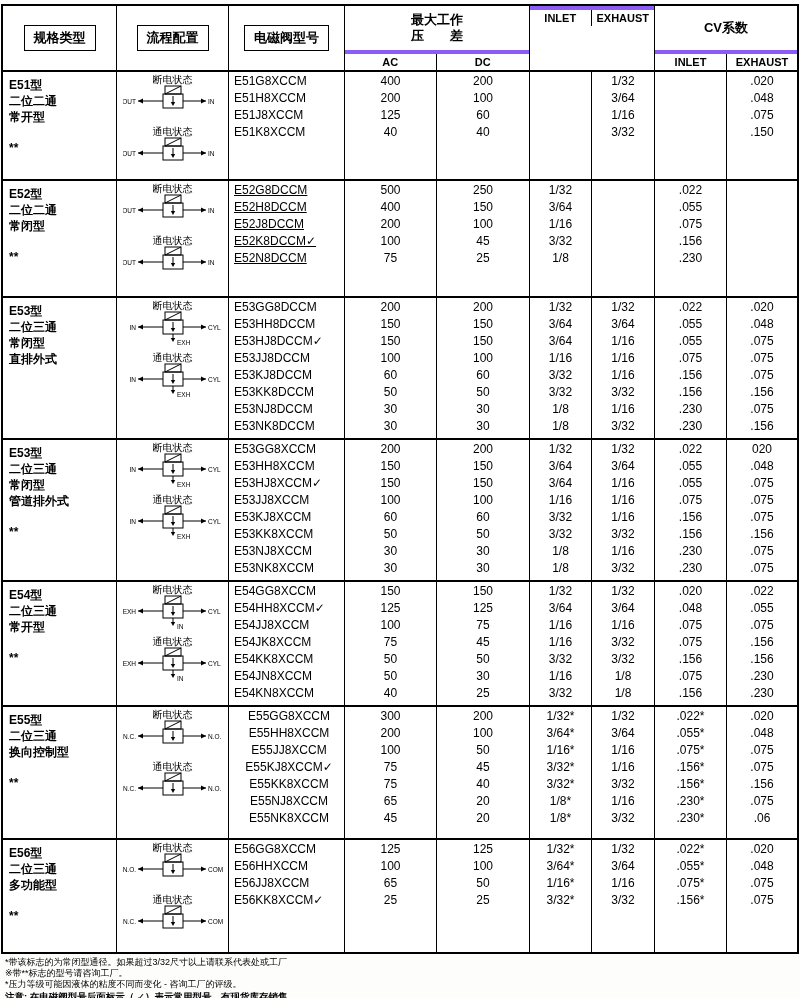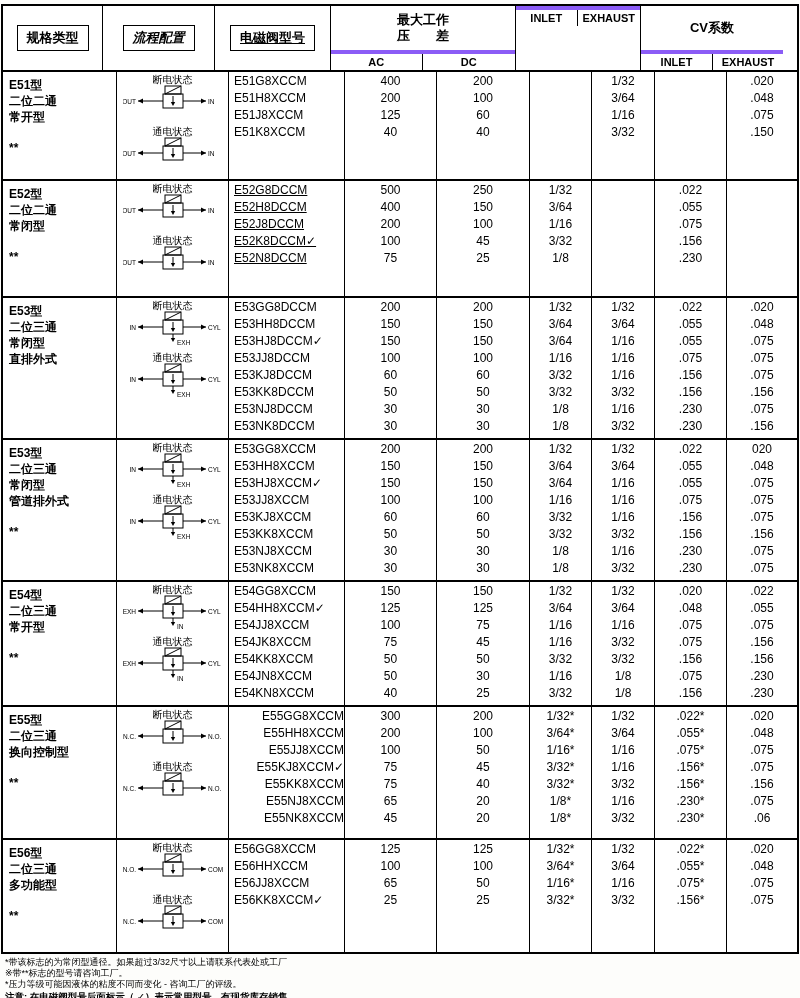"规格类型" .h-type { width: 100px -> 114px }
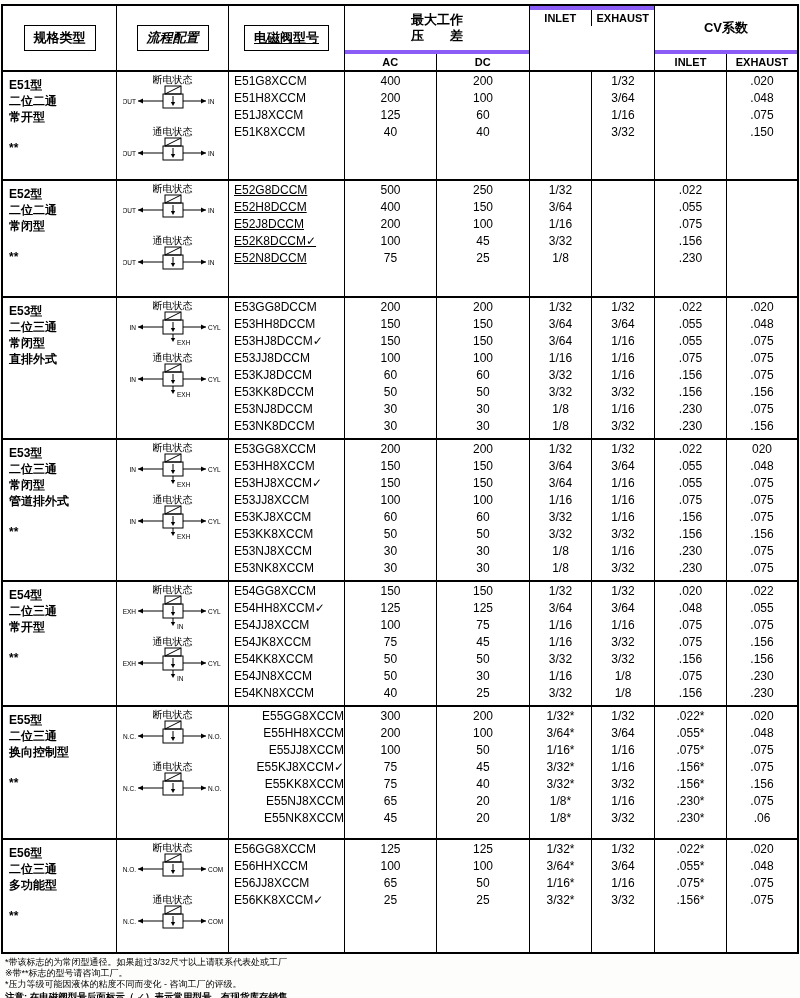"流程配置" .h-flow { font-style: italic -> none }
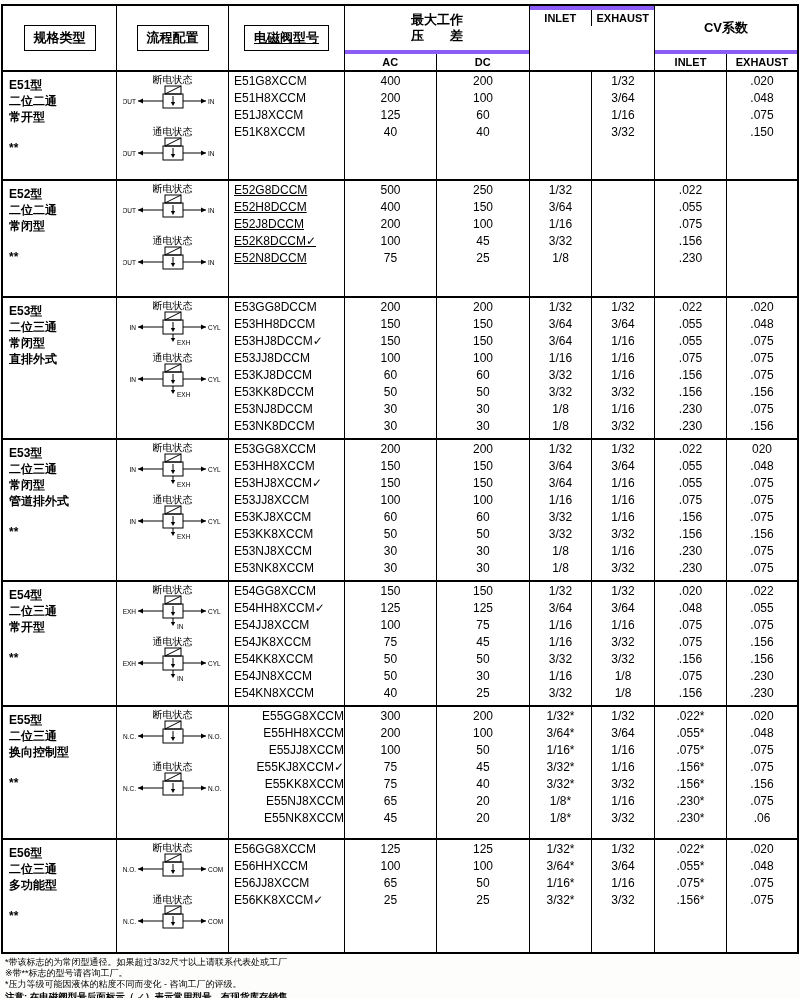"电磁阀型号" .h-model { text-decoration: underline -> none }
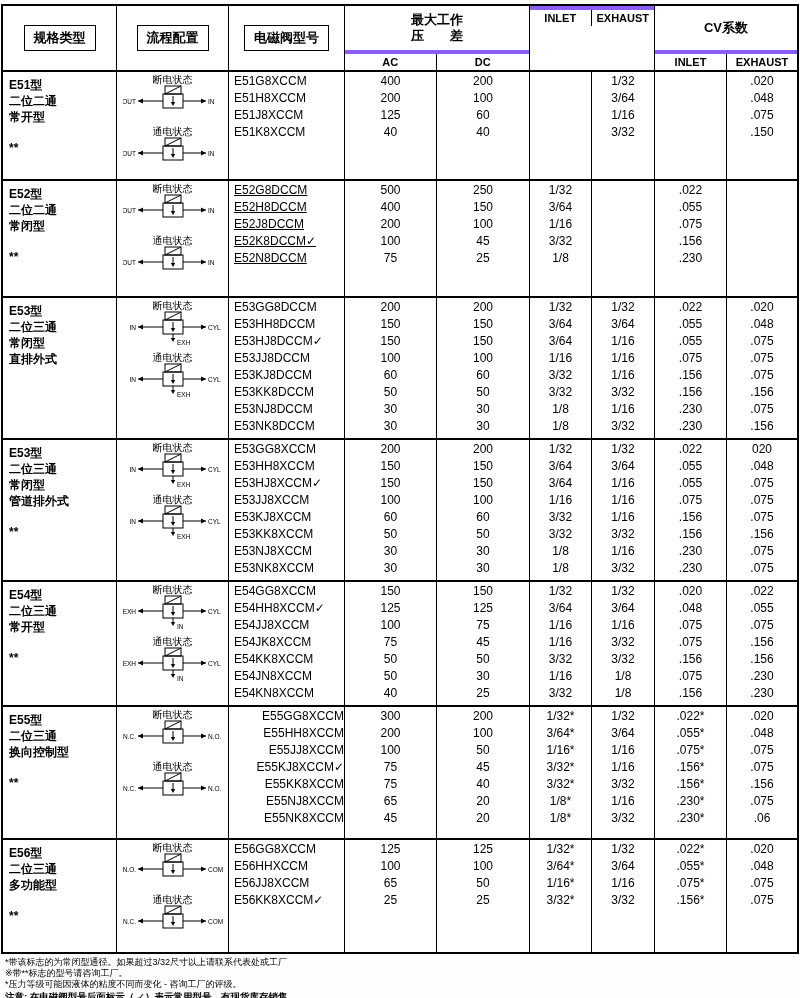"E55GG8XCCM" div.col { text-align: right -> center }
